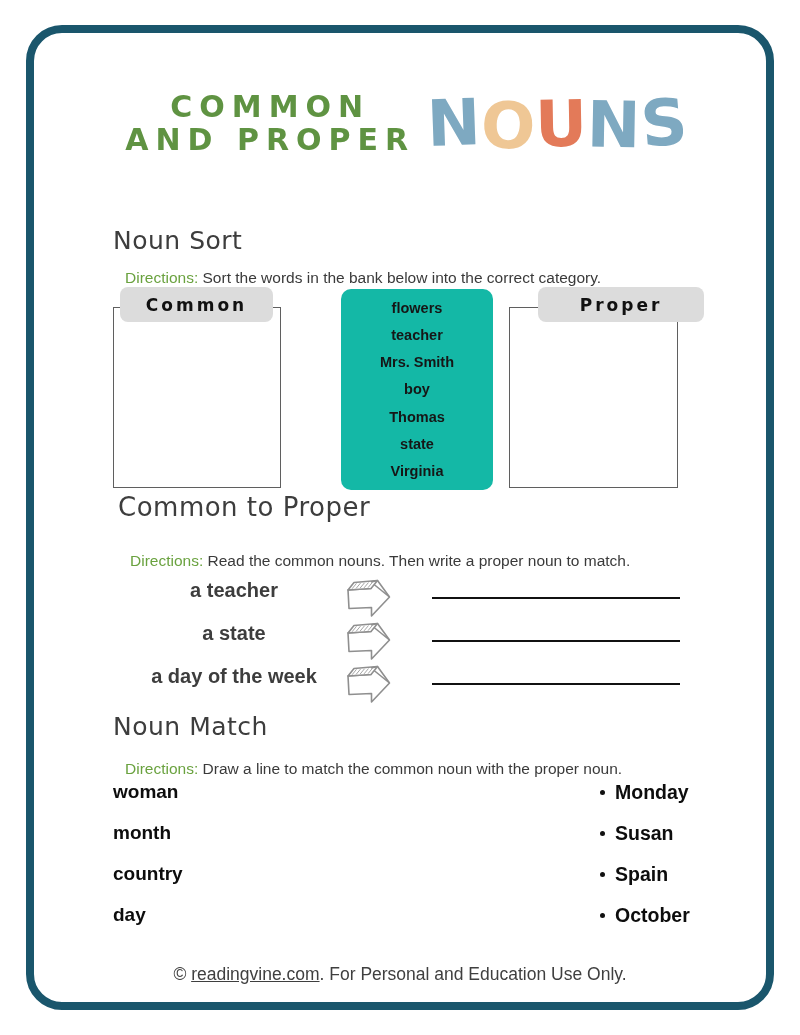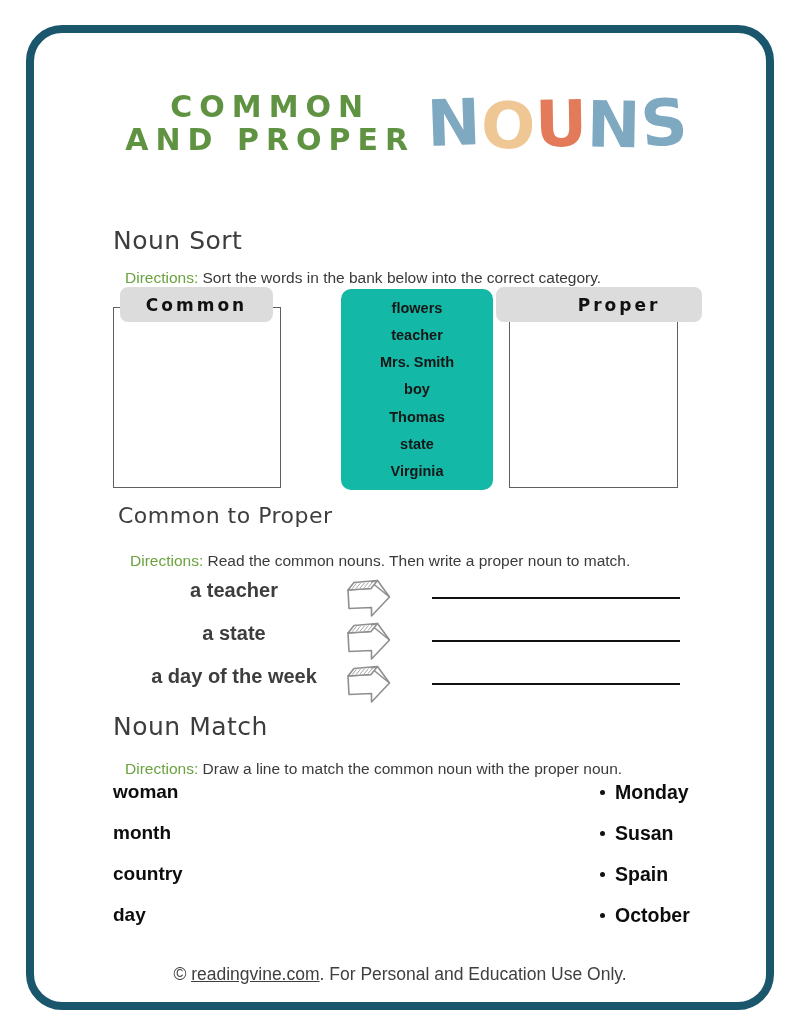"Proper" .sort-label.proper { left: 496px -> 538px; padding-left: 40px -> none }
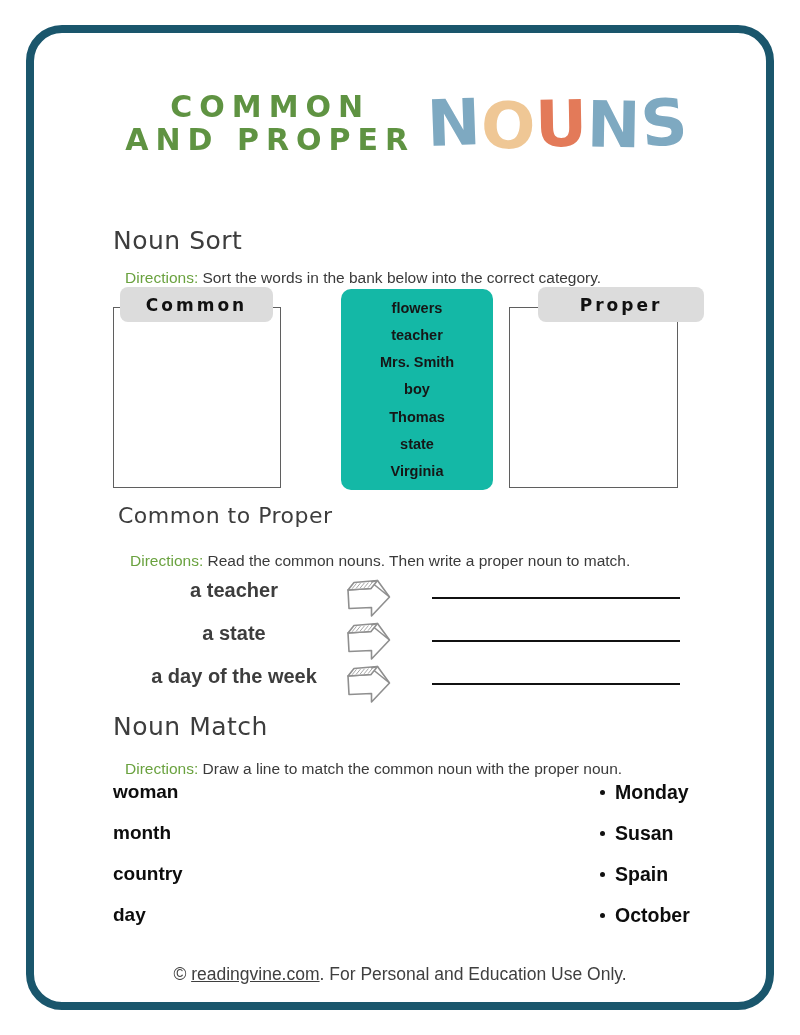"Common to Proper" .h-ctp { font-size: 22px -> 26px; top: 503px -> 492px }
